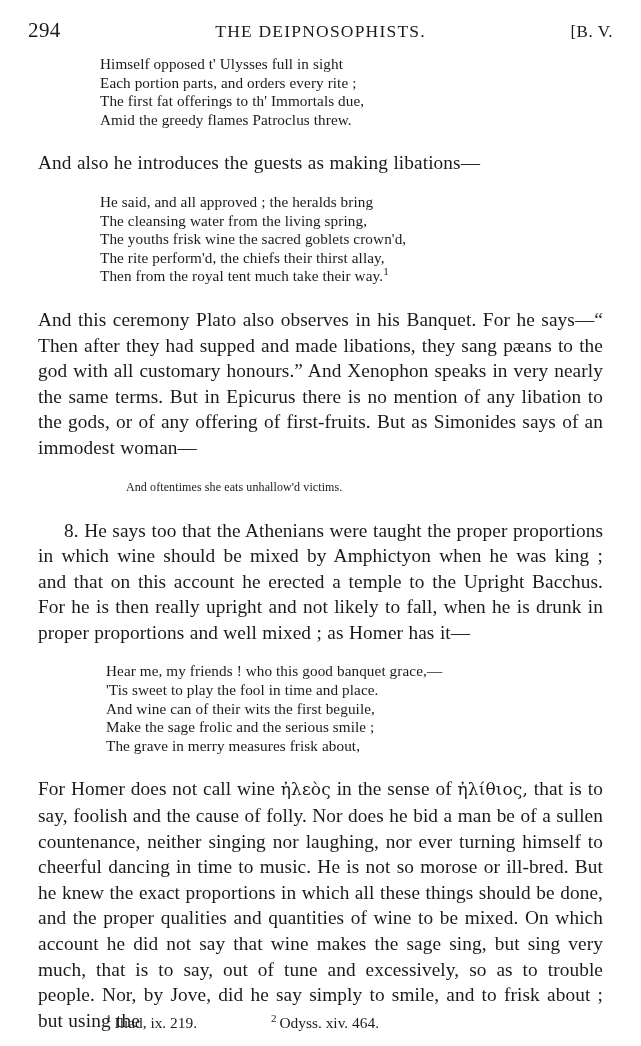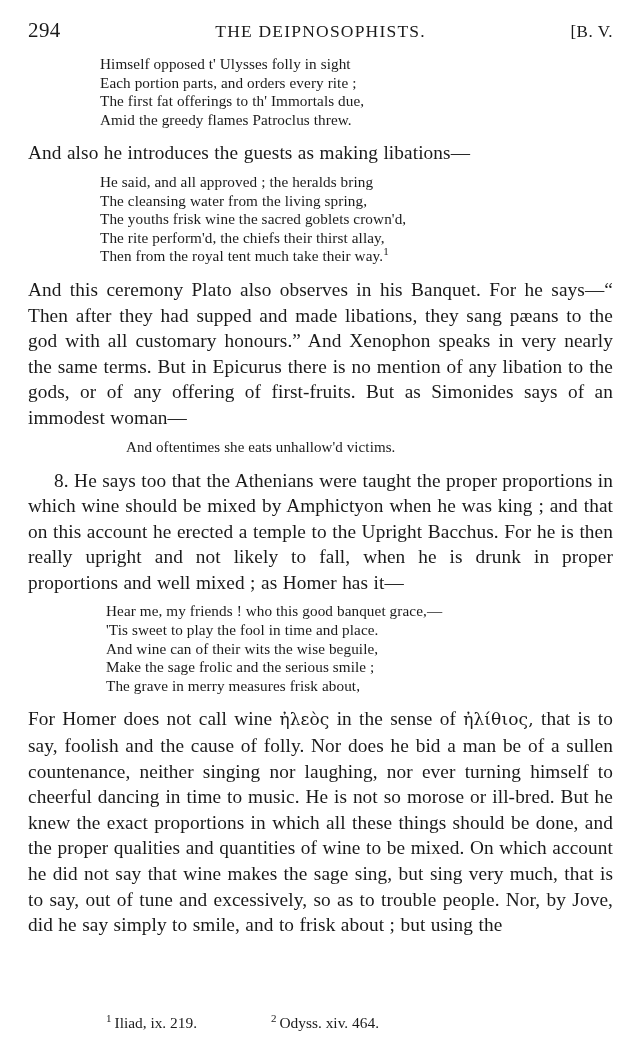"Himself opposed t' Ulysses folly" div.line { text: folly -> full }
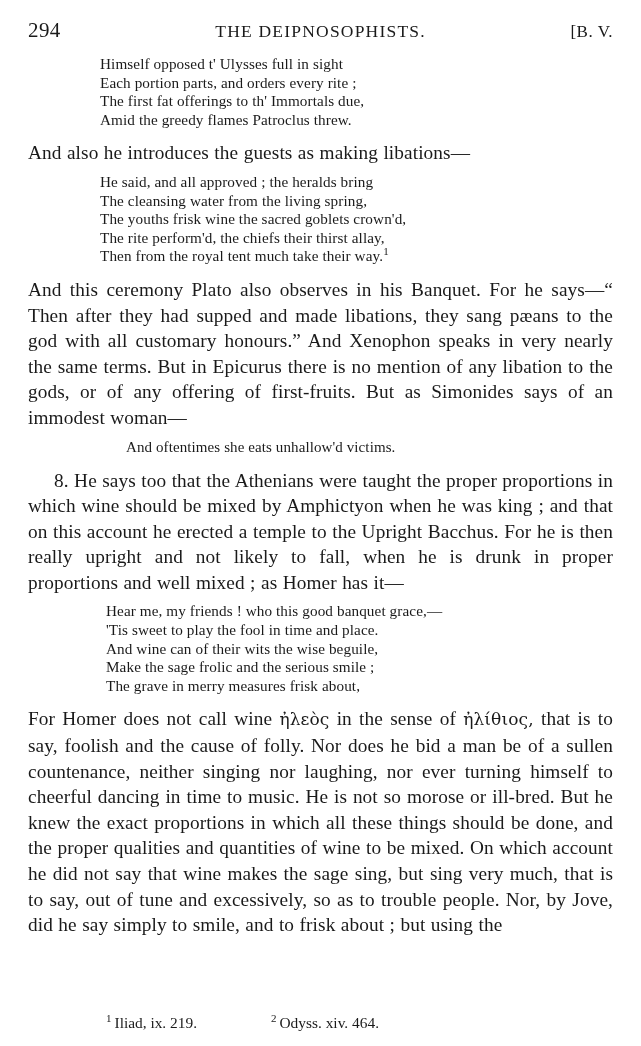"And also he introduces the" .para { margin: 0 -> 10px }
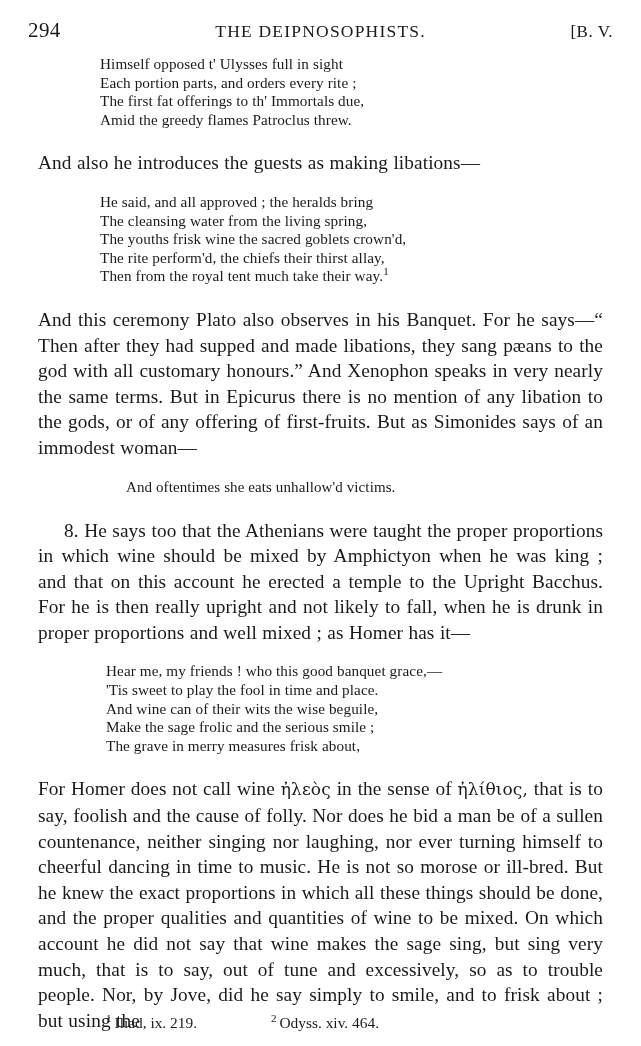"And oftentimes she eats unhallow'd" .verse-sm { font-size: 15px -> 12px }
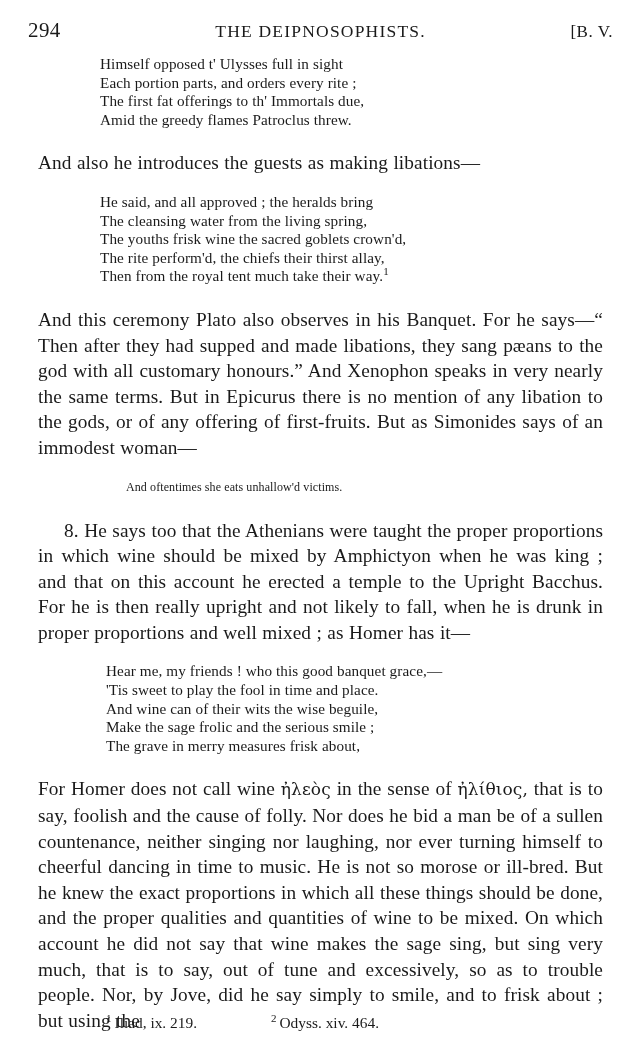"And wine can of their" div.line { text: wise -> first }
